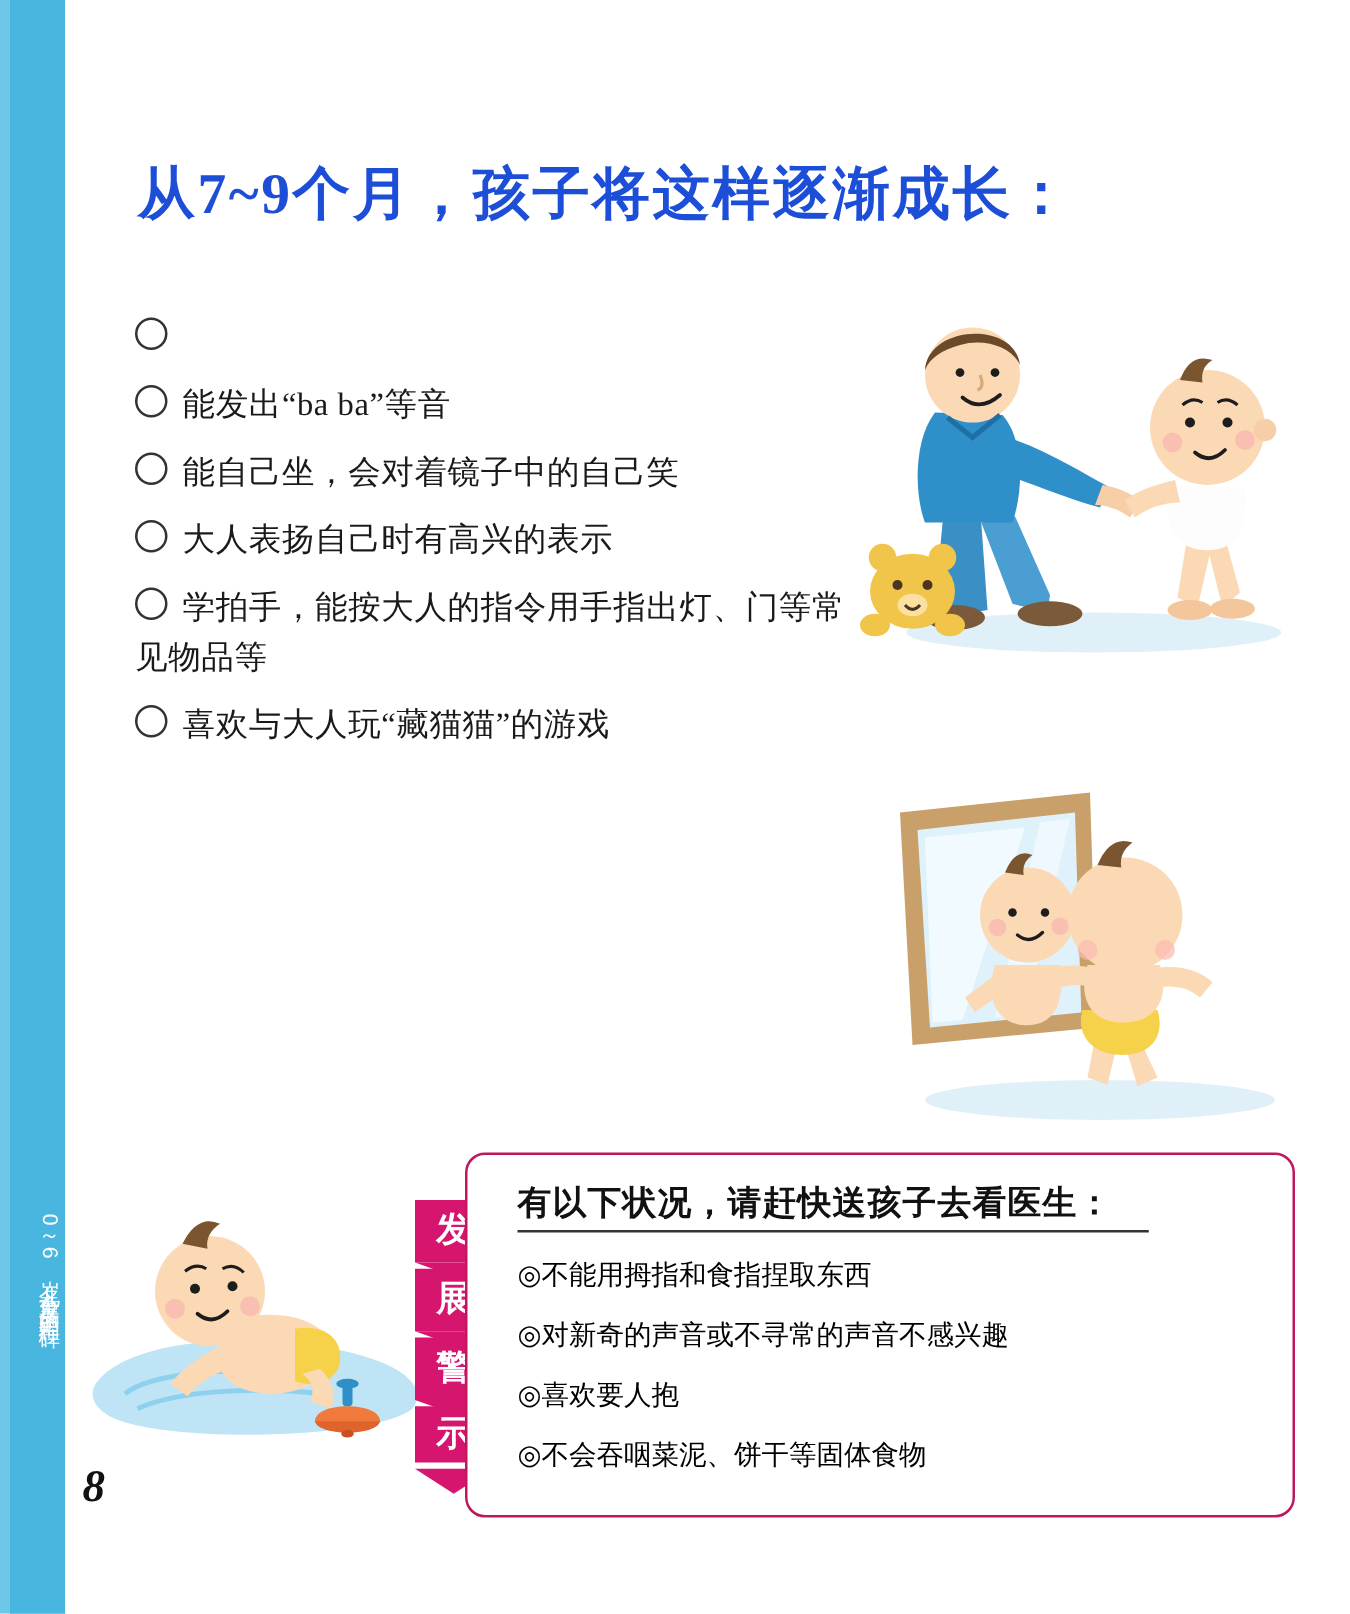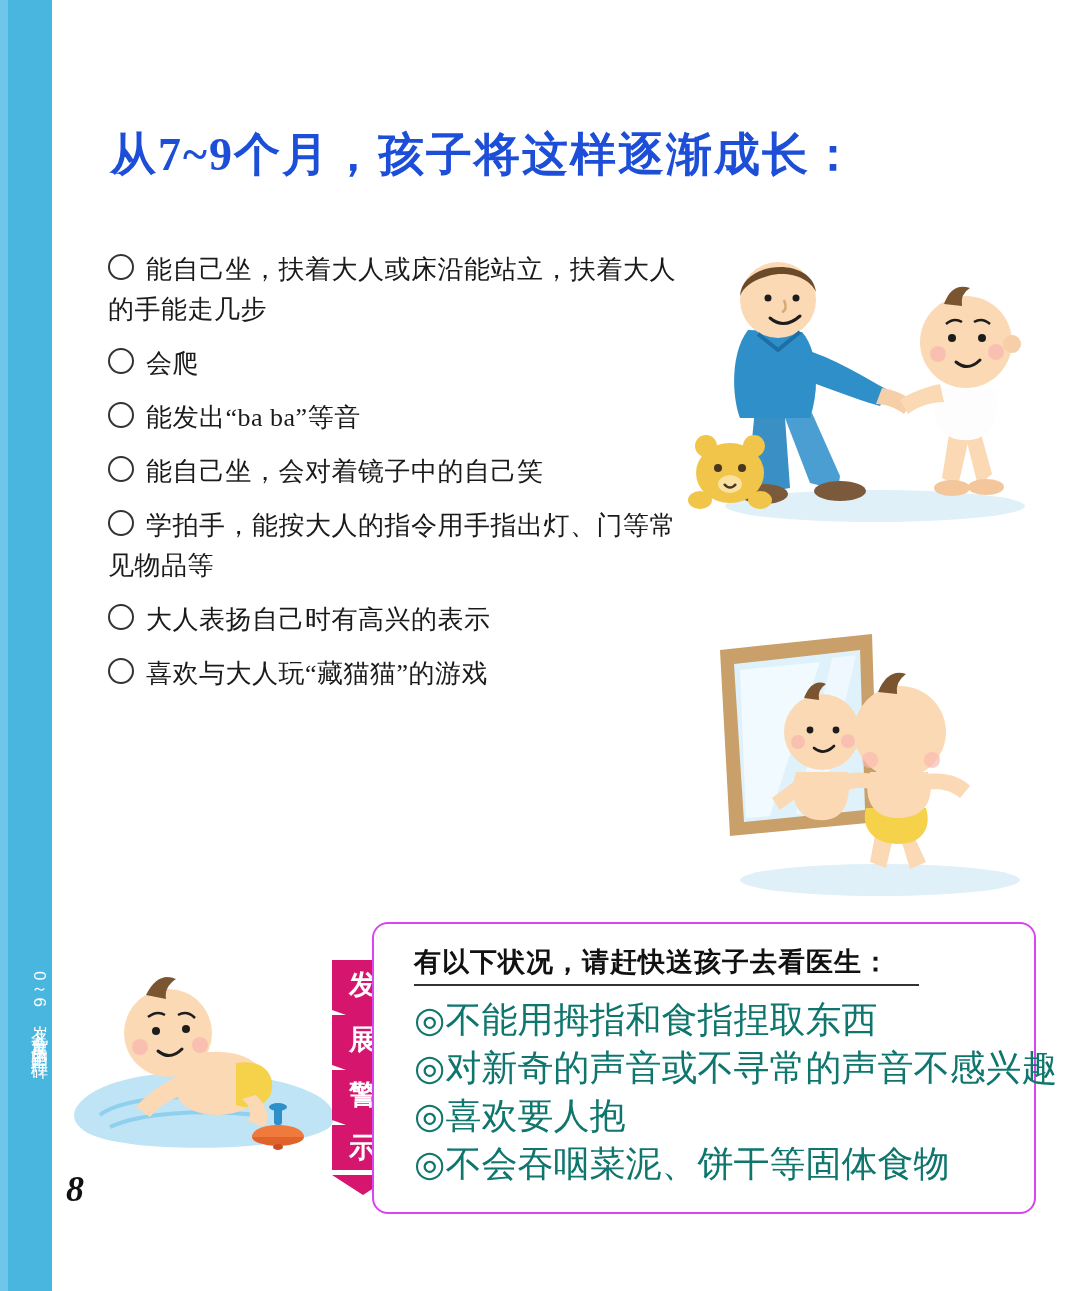"能自己坐，扶着大人或床沿能站立，扶着大人的手能走几步" span.check-text { html: <span>能自己坐，扶着大人或床沿能站立，扶着大人的手能走几步</span> -> none }
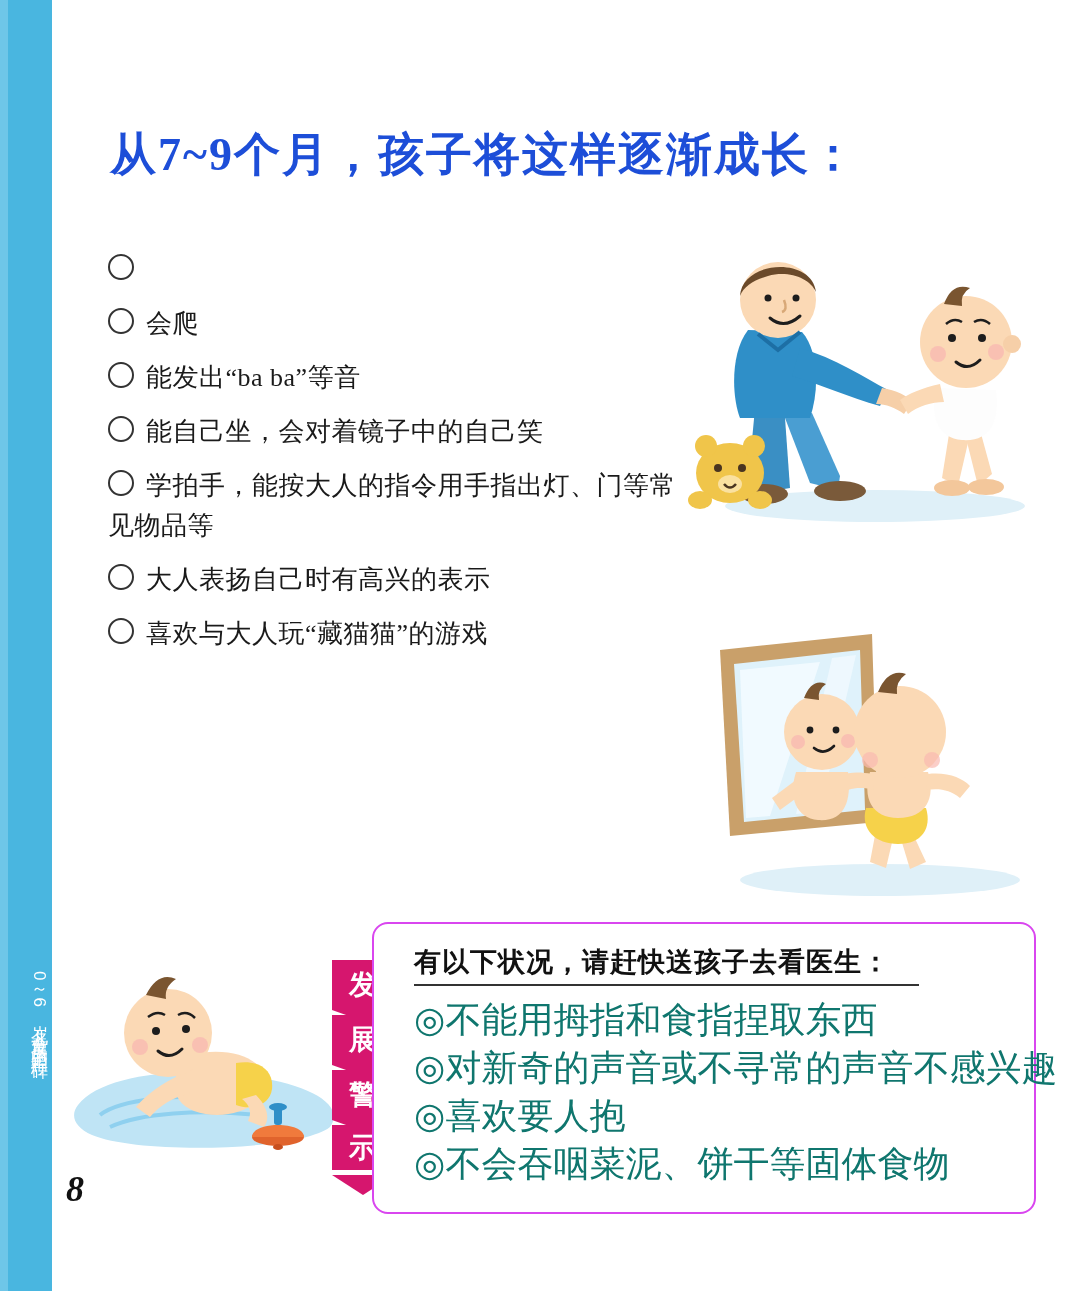"会爬" div.check-item { html: <div> <span></span><span>会爬</span> </div> -> none }
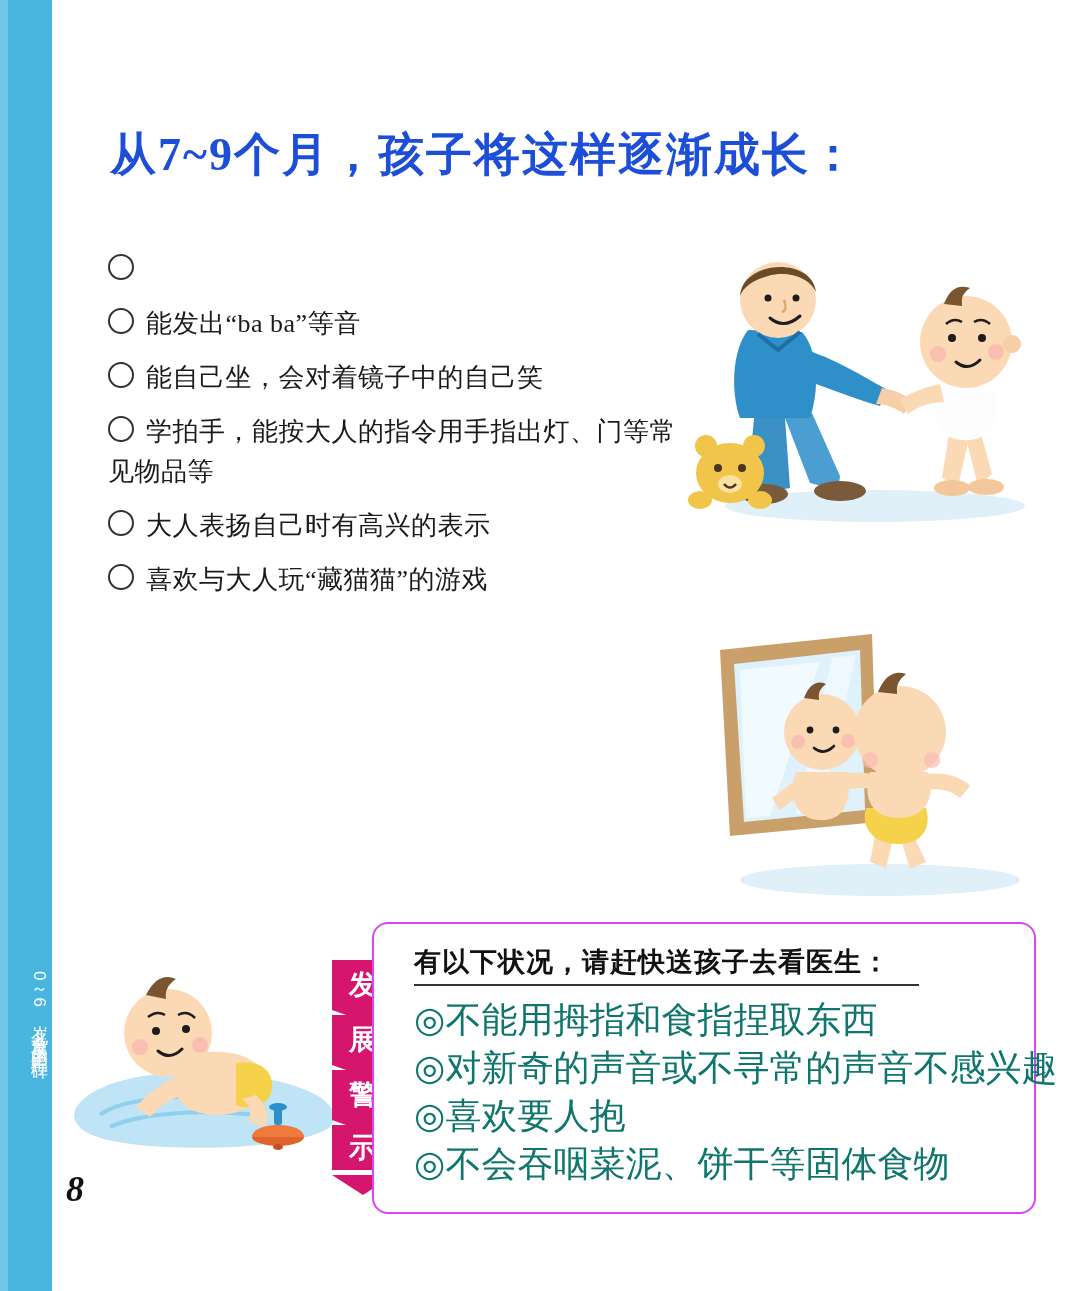"学拍手，能按大人的指令用手指出灯、门等常见物品等" div.check-item { order: before "大人表扬自己时有高兴的表示" -> after "大人表扬自己时有高兴的表示" }
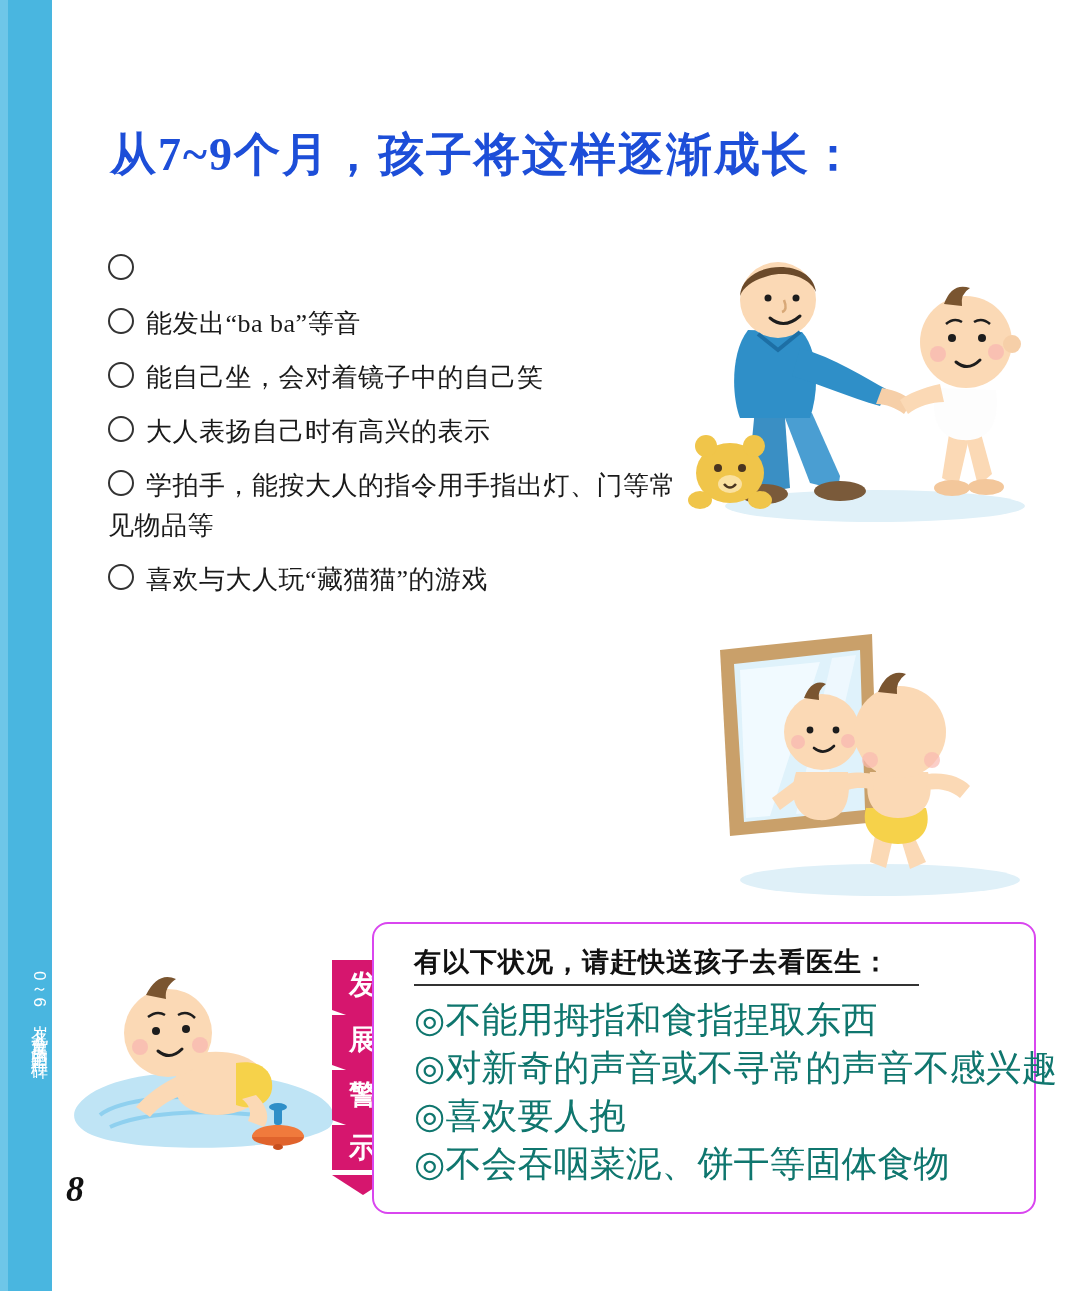"有以下状况，请赶快送孩子去看医生：" .warn-box { border: 2px solid #d946ef -> 2px solid #be185d }
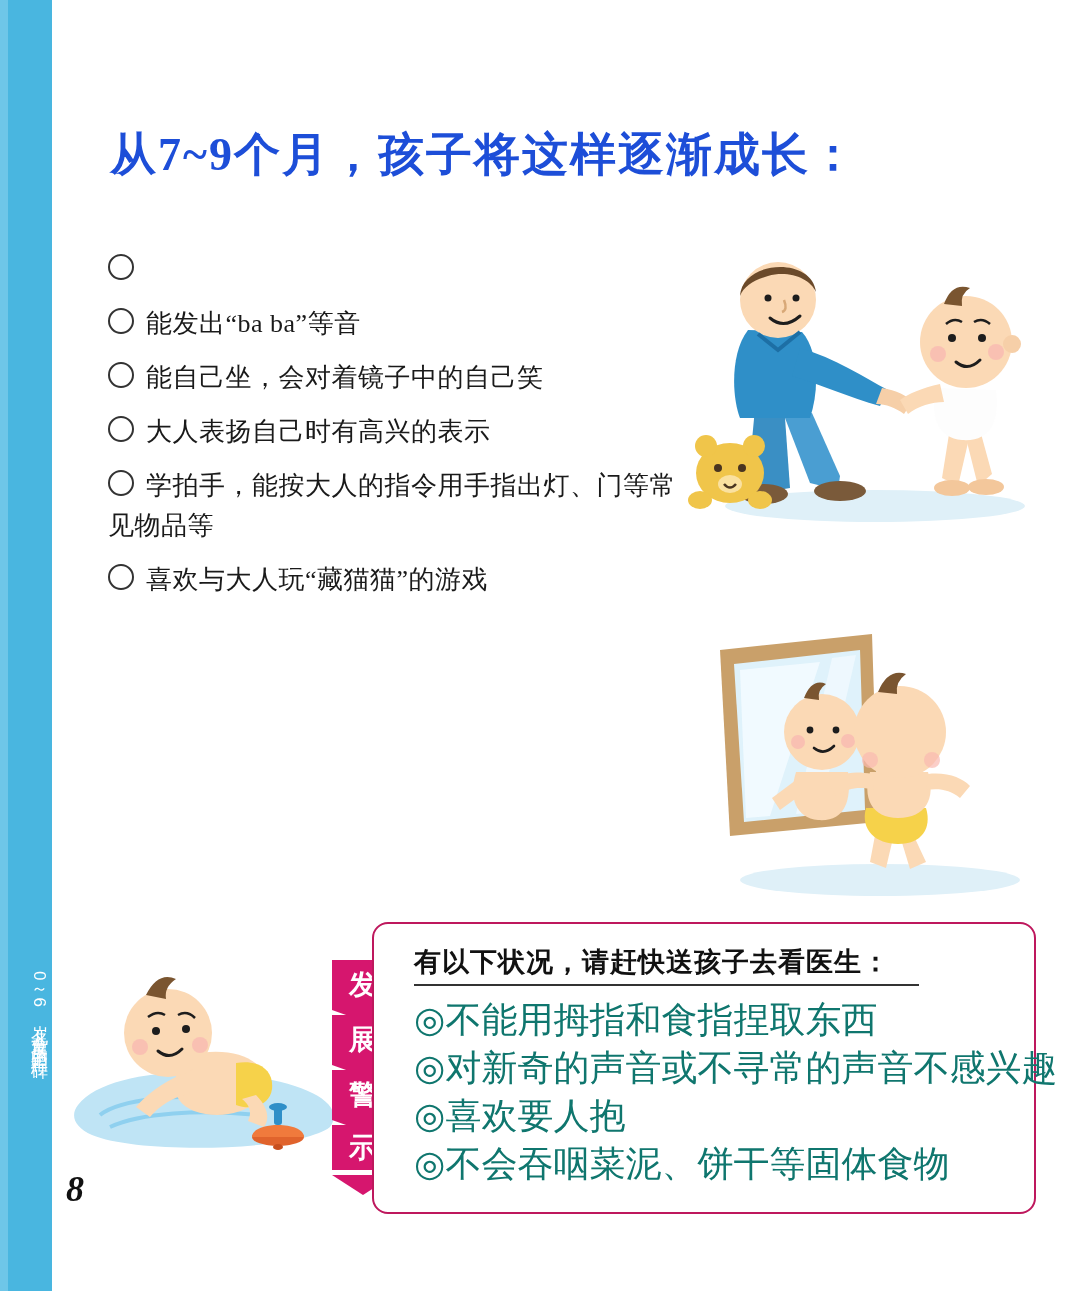"◎不能用拇指和食指捏取东西" .warn-item { color: #0f766e -> #000000; font-size: 36px -> 22px }
